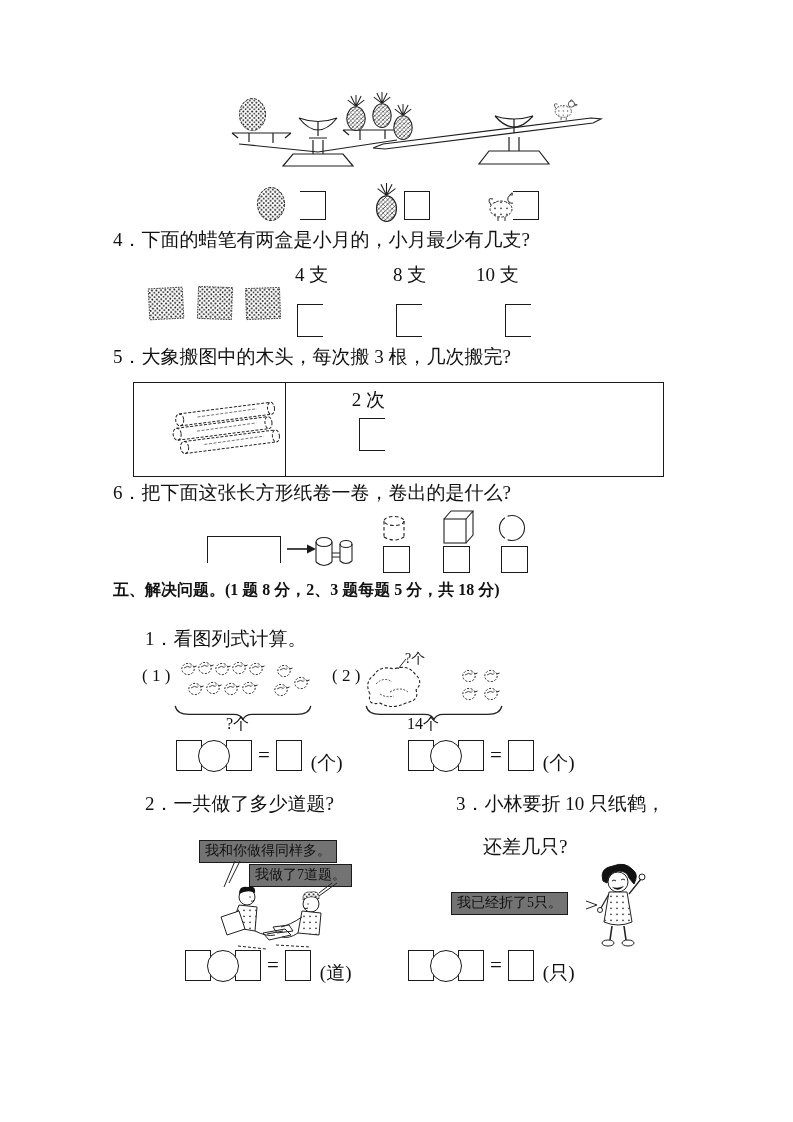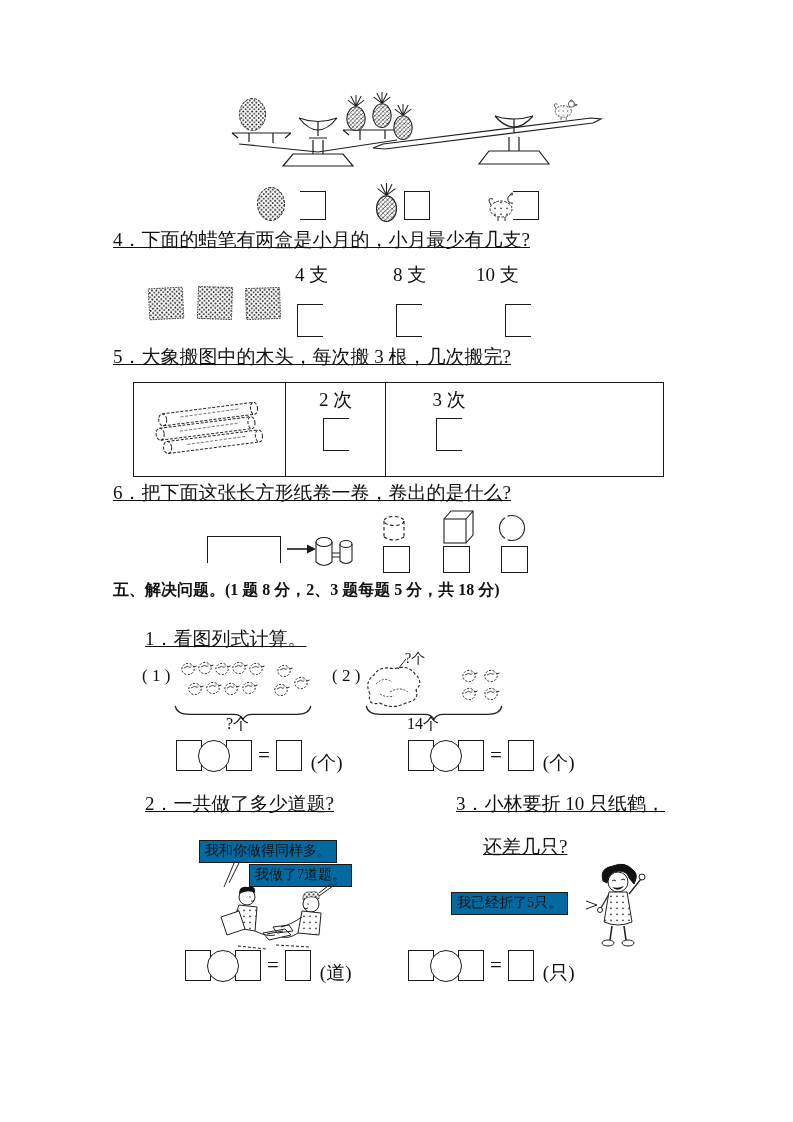"4．下面的蜡笔有两盒是小月的，小月最少有几支?" .qtext { text-decoration: underline -> none }
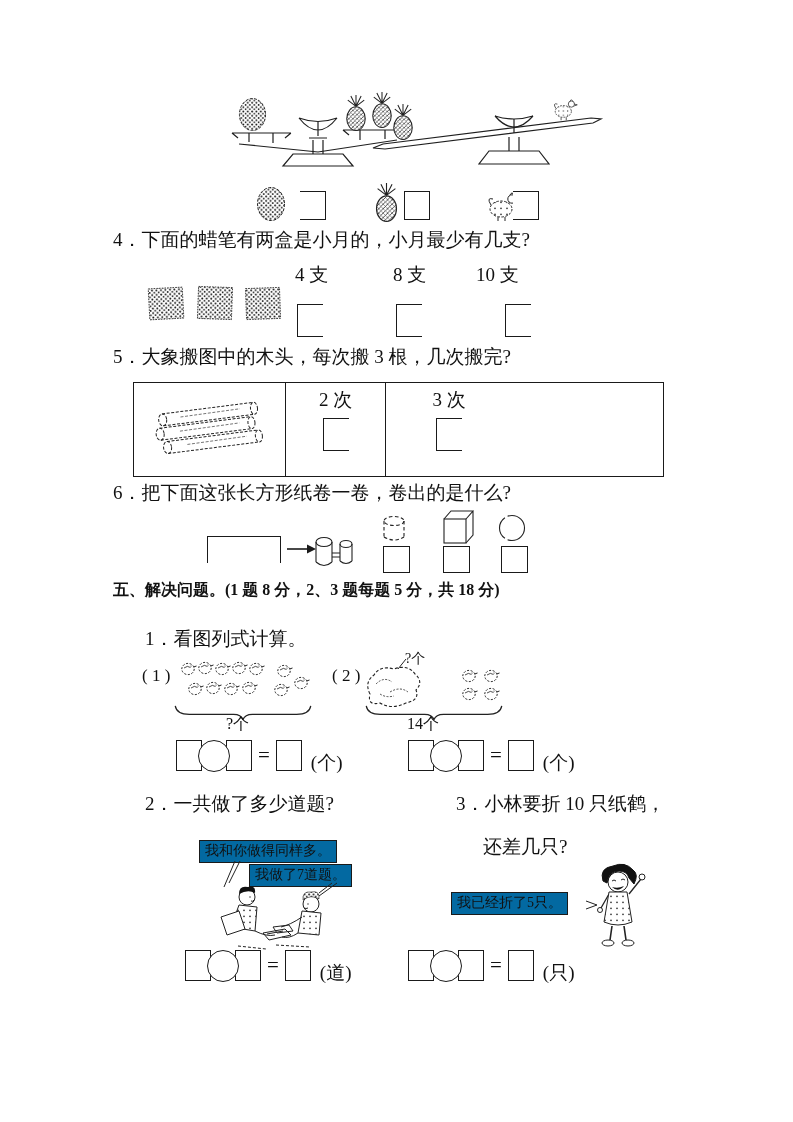"2 次" .tbl .cell { align-items: center -> flex-end }
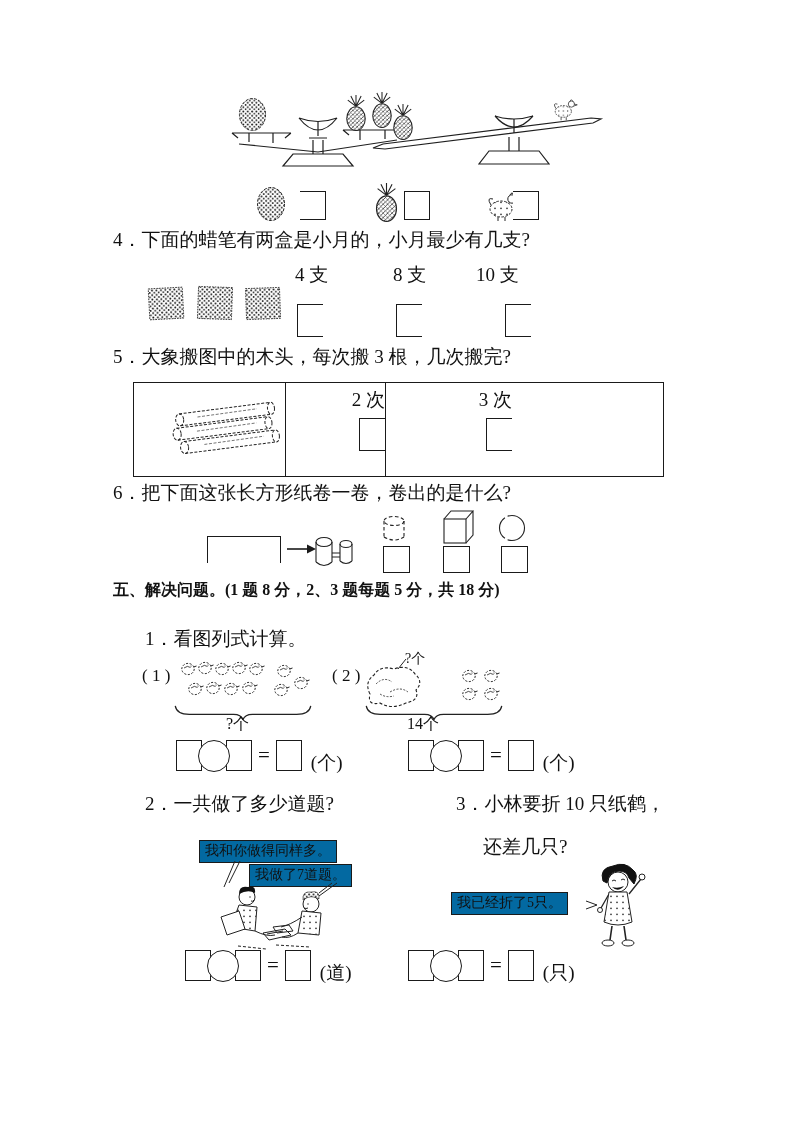"3 次" div.cell { html: <div> <div>3 次</div> <div></div> </div> -> none }
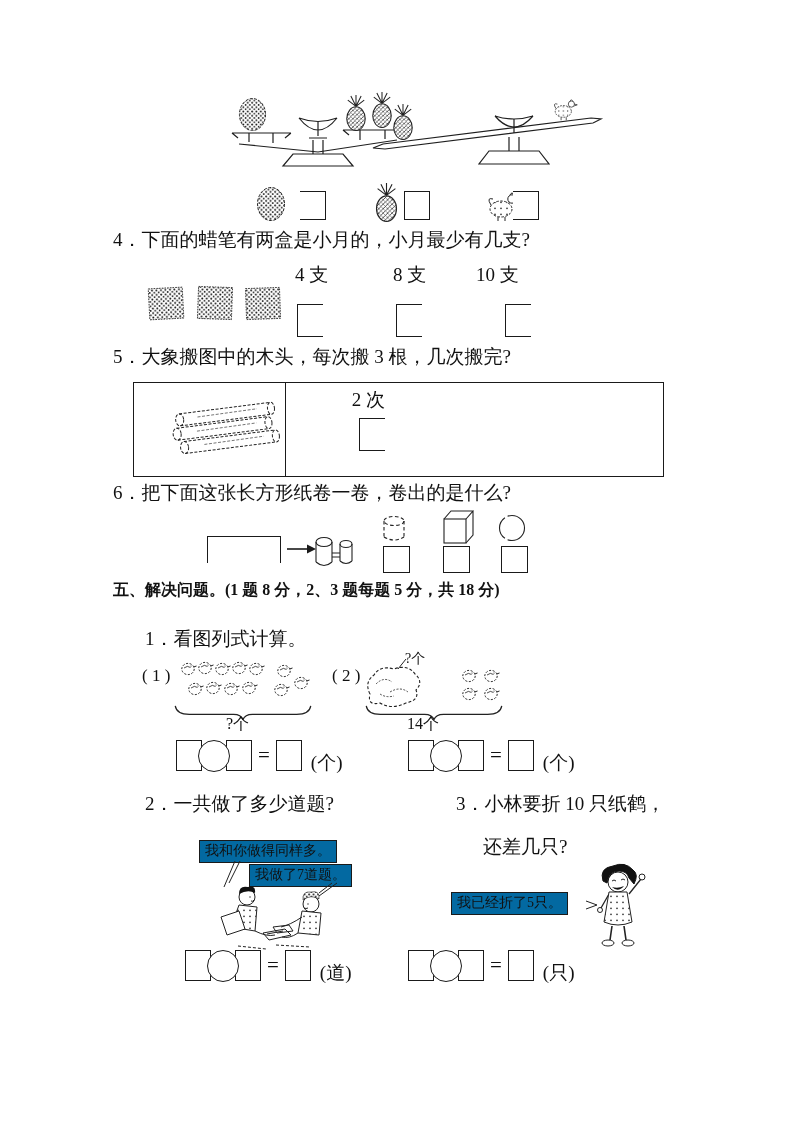"我和你做得同样多。" .bubble { background: #0369a1 -> #737373 }
